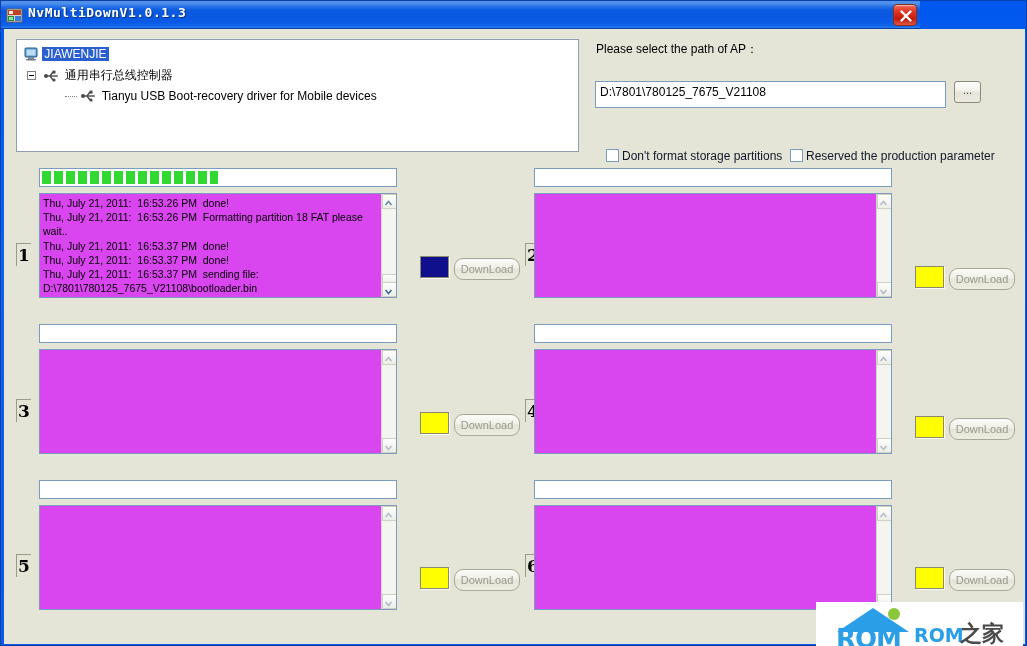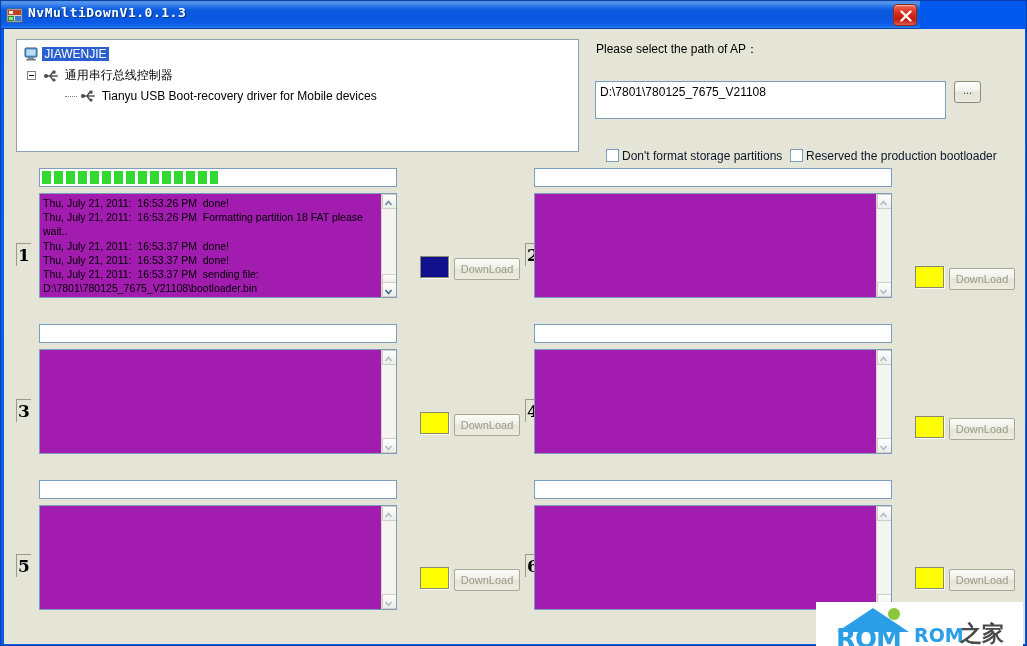"D:\7801\780125_7675_V21108" #ap-path-input { height: 38px -> 27px }
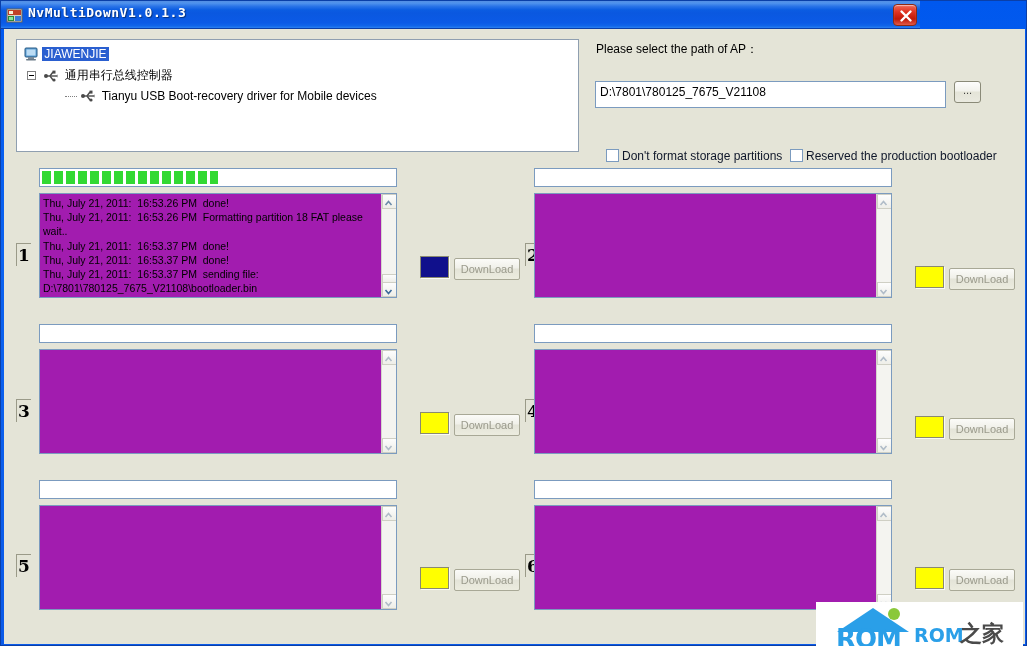"Reserved the production bootloader" span { text: bootloader -> parameter }
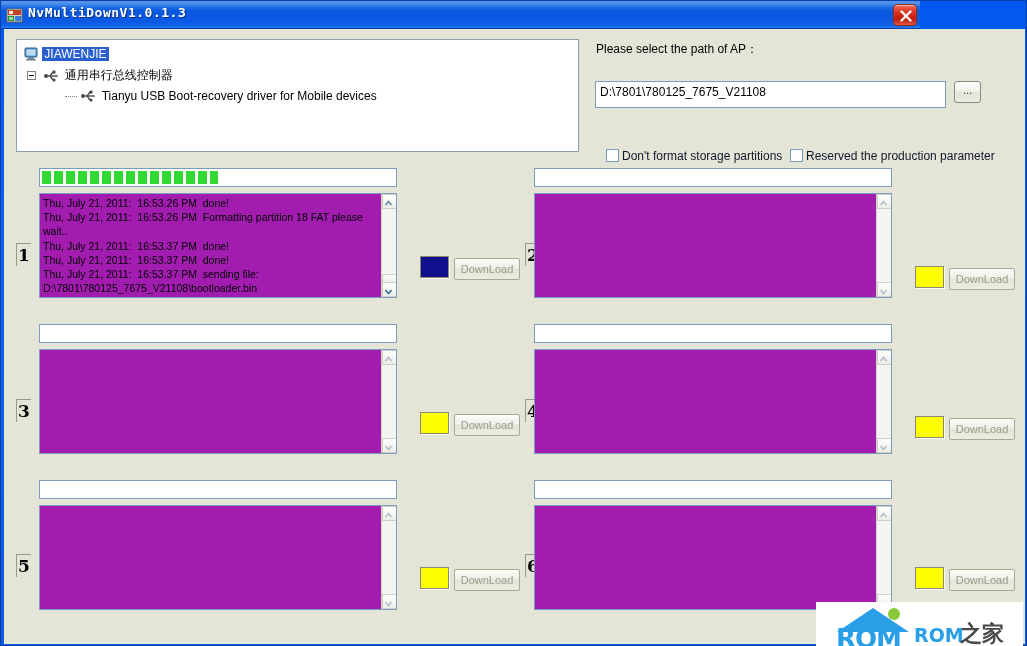"Thu, July 21, 2011: 16:53.26" .log-box { background: #a21caf -> #d946ef }
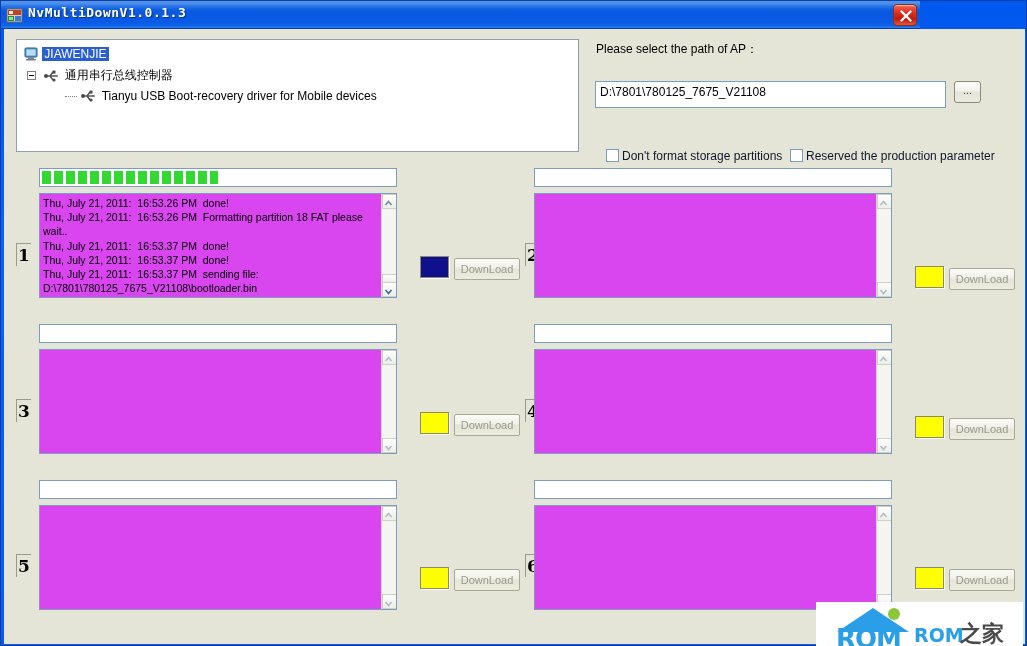"DownLoad" .dl-button { border-radius: 2px -> 9px }
